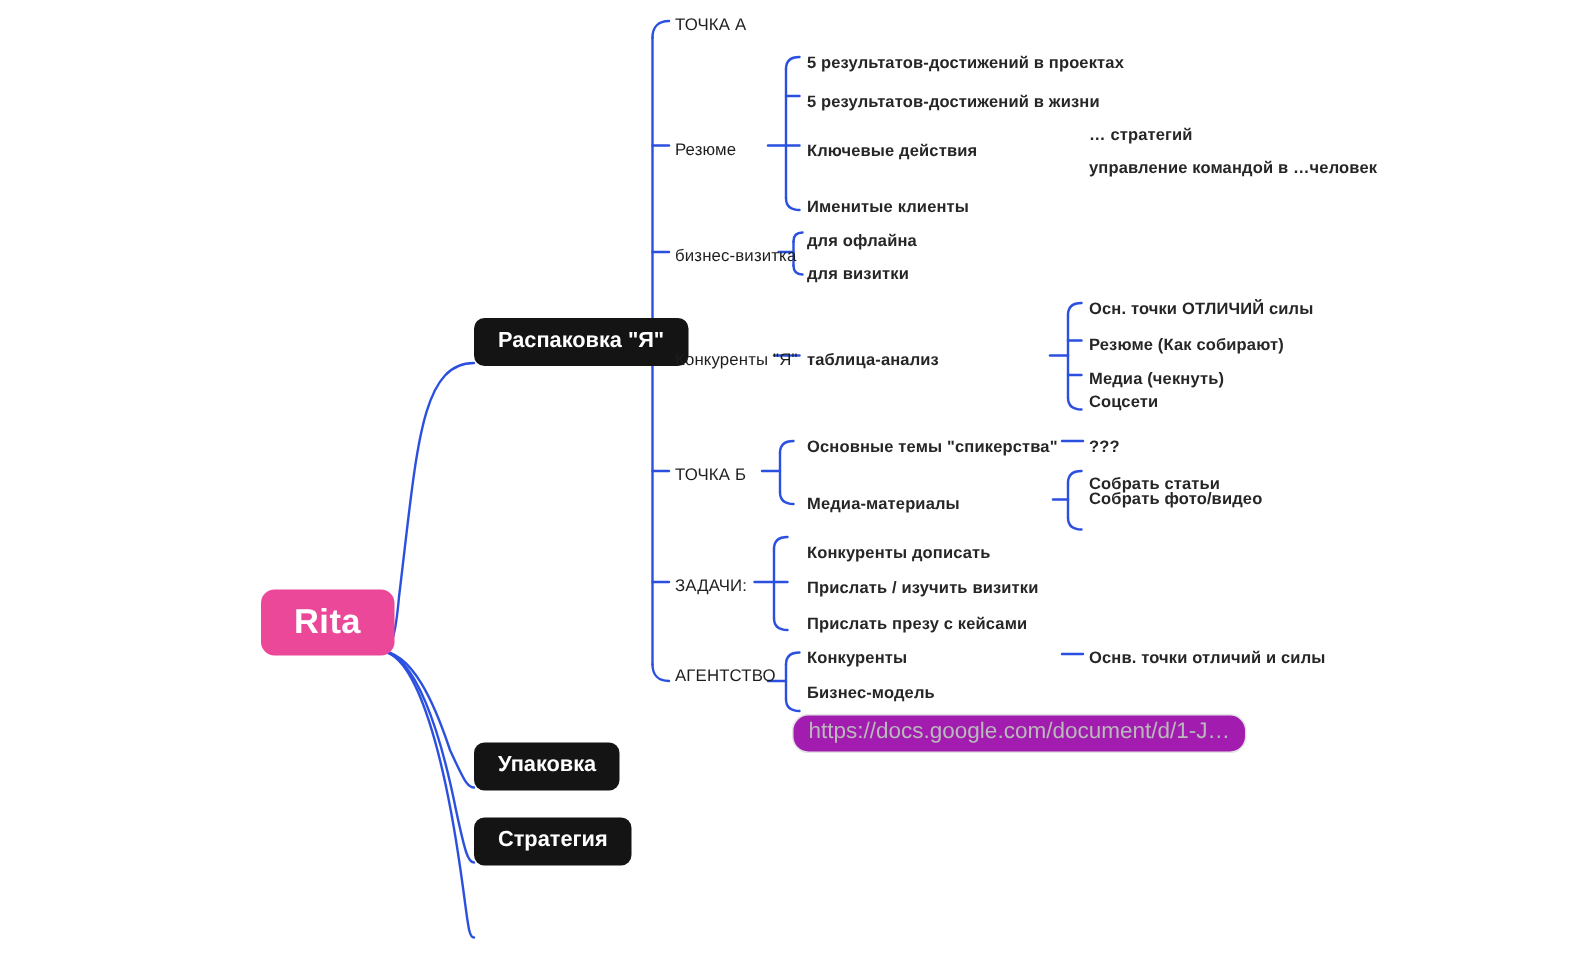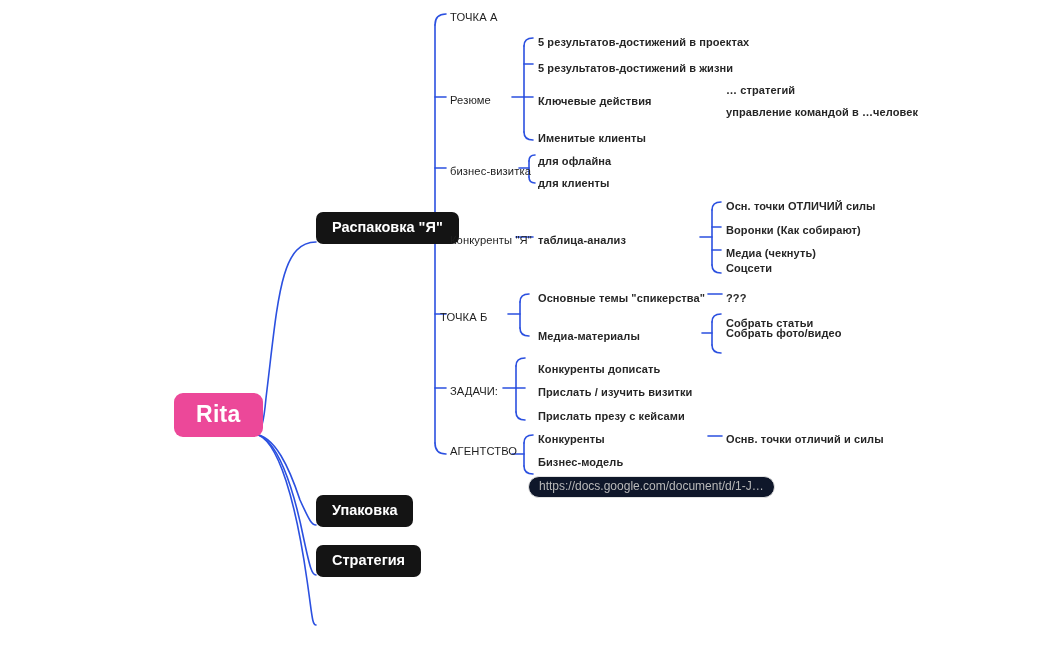"для клиенты" div.node { text: клиенты -> визитки }
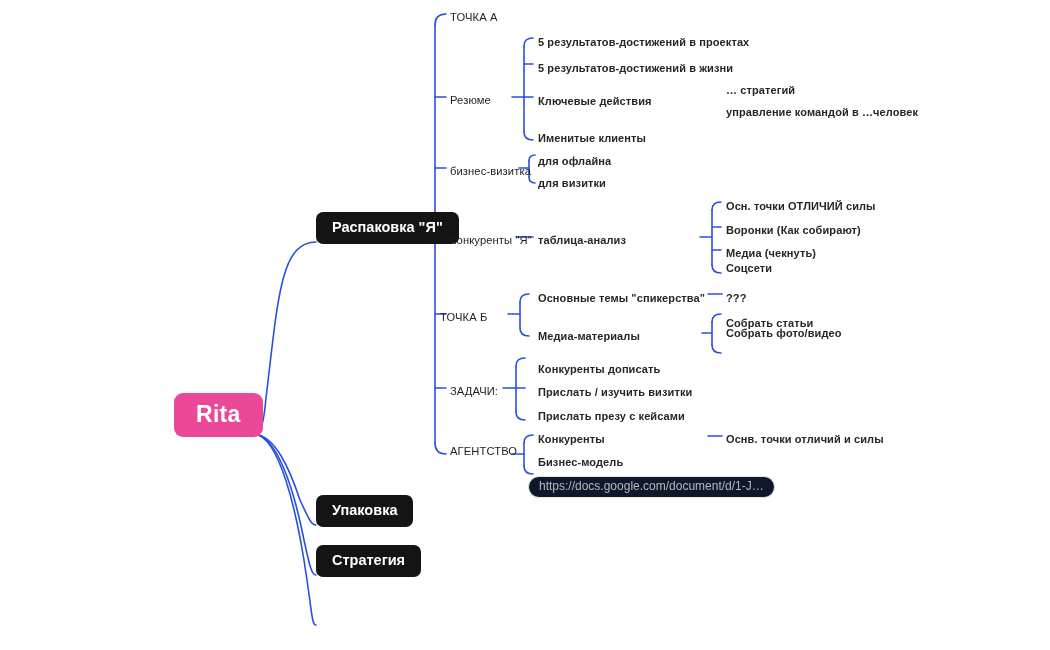"Воронки (Как собирают)" div.node { text: Воронки -> Резюме }
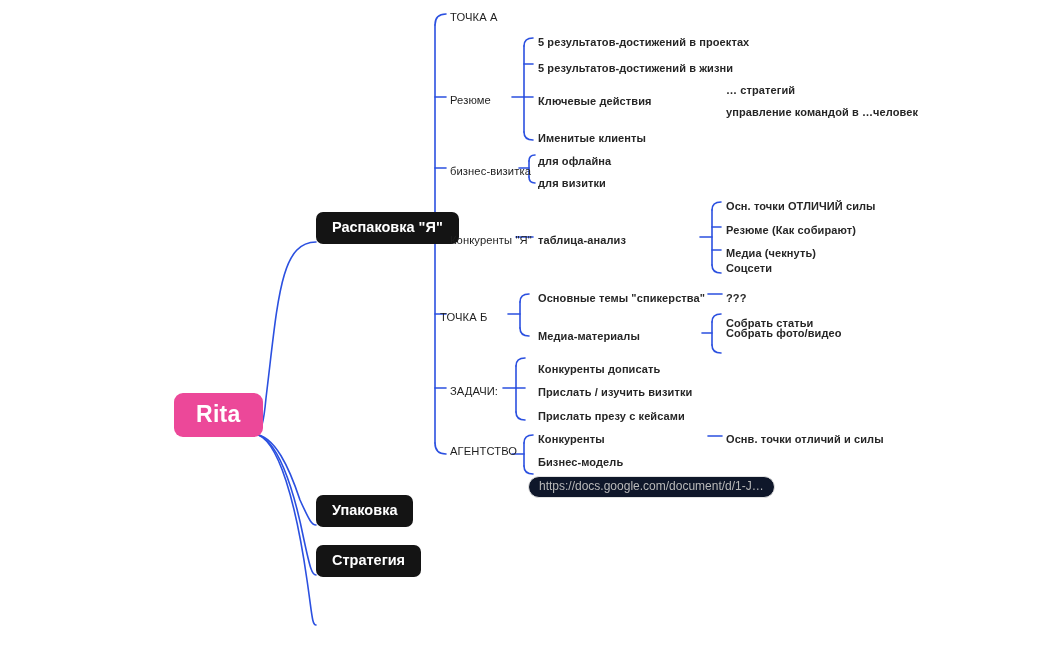"ТОЧКА Б" div.node { left: 440px -> 450px }
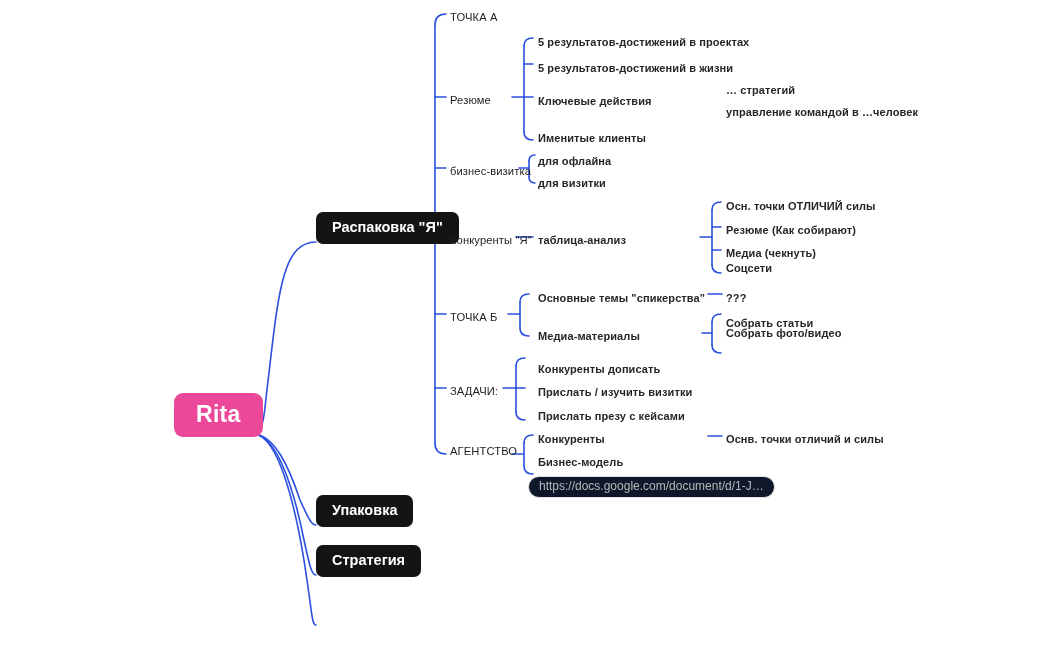"https://docs.google.com/document/d/1-J…" .url-chip { background: #0f172a -> #a21caf; font-size: 12px -> 15px }
